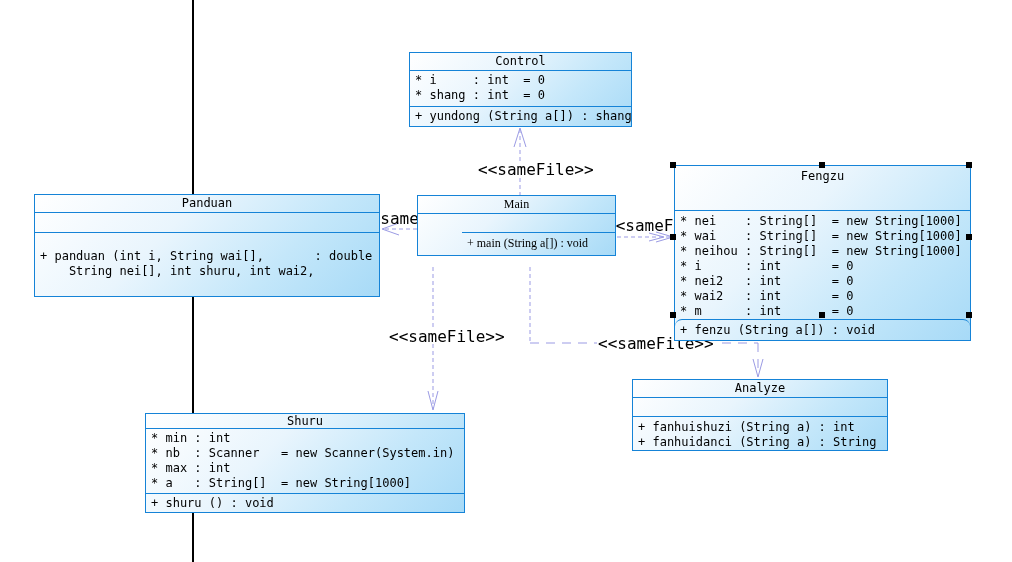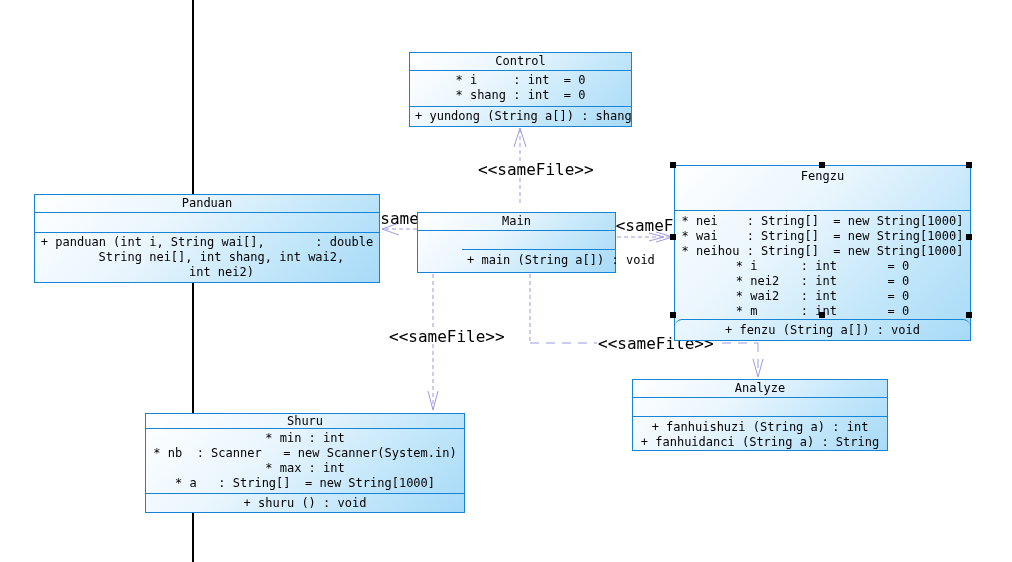"* i : int =" .row { text-align: center -> none }
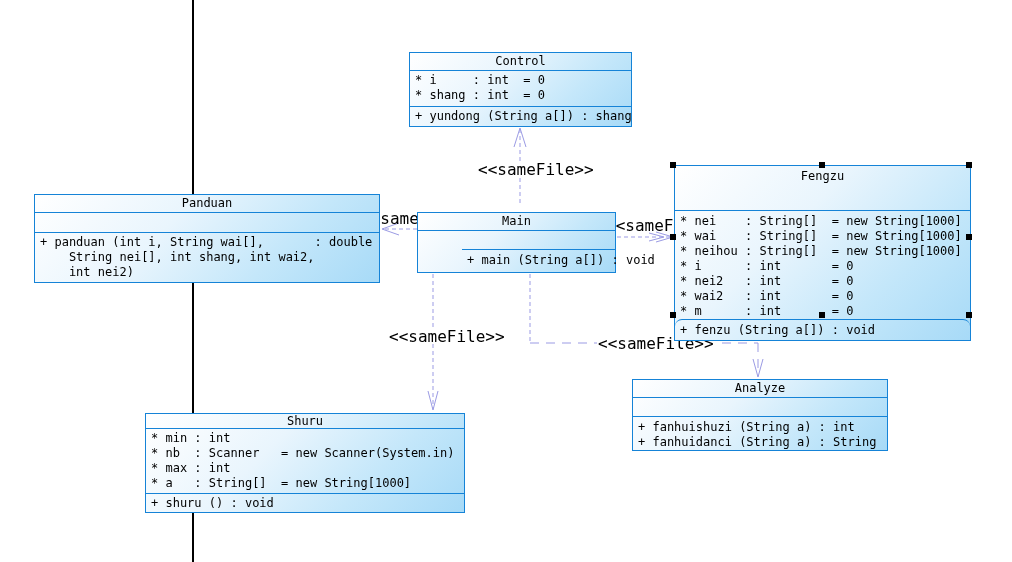"Main" #box-main { font-family: none -> Liberation Serif, serif; top: 212px -> 195px }
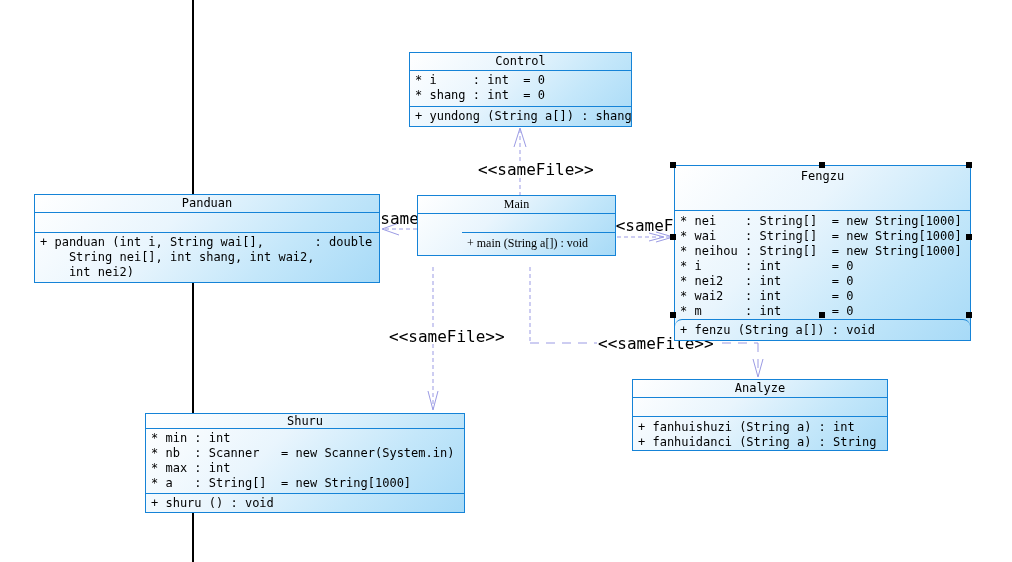"+ panduan (int i, String" #box-panduan .c-methods { padding-top: 2px -> 16px }
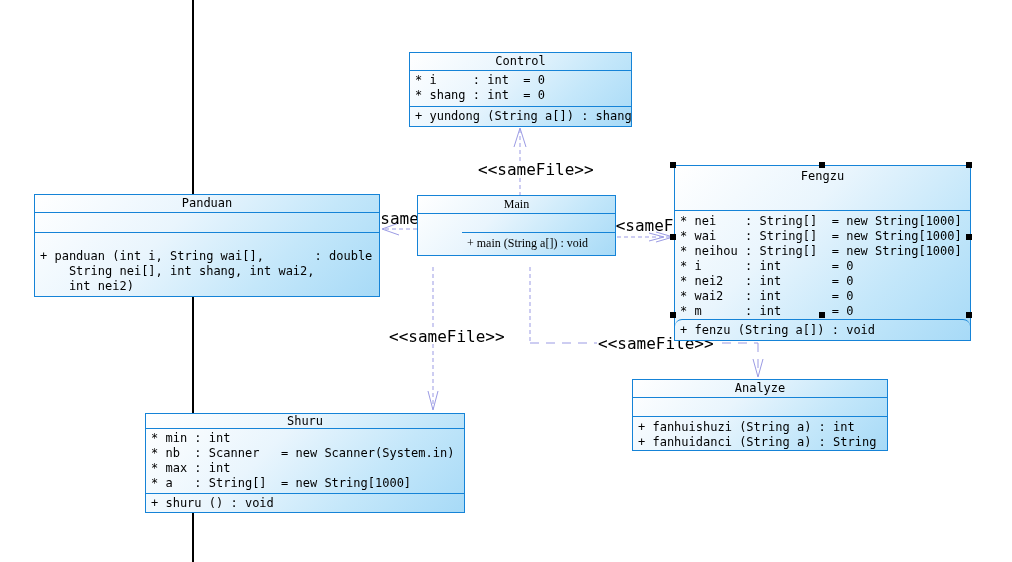"String nei[], int shang, int" div.row { text: shang -> shuru }
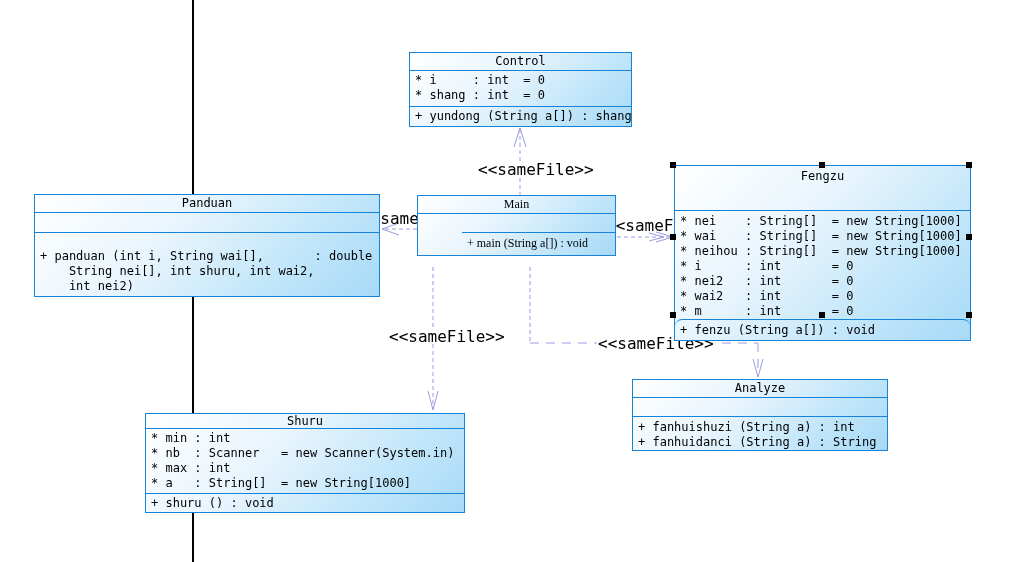"int nei2)" div.row { html: <div> int nei2)</div> -> none }
